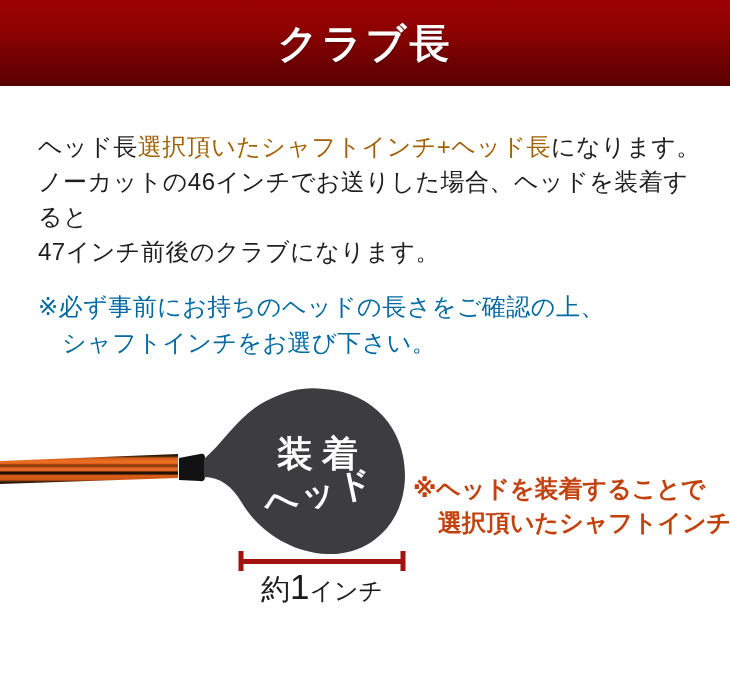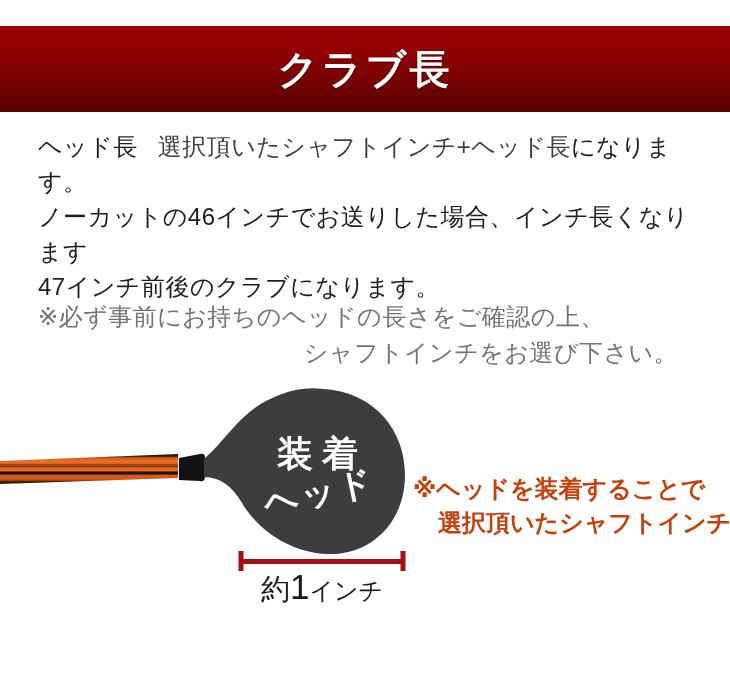"クラブ長" .header { margin-top: 26px -> none }
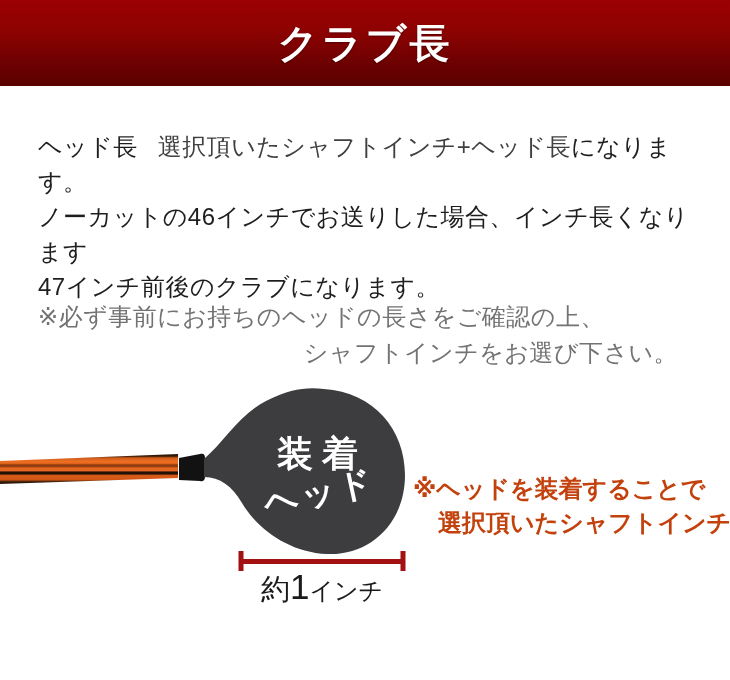"選択頂いたシャフトインチ+ヘッド長" .intro .red { color: #404040 -> #a16207; margin-left: 20px -> none }
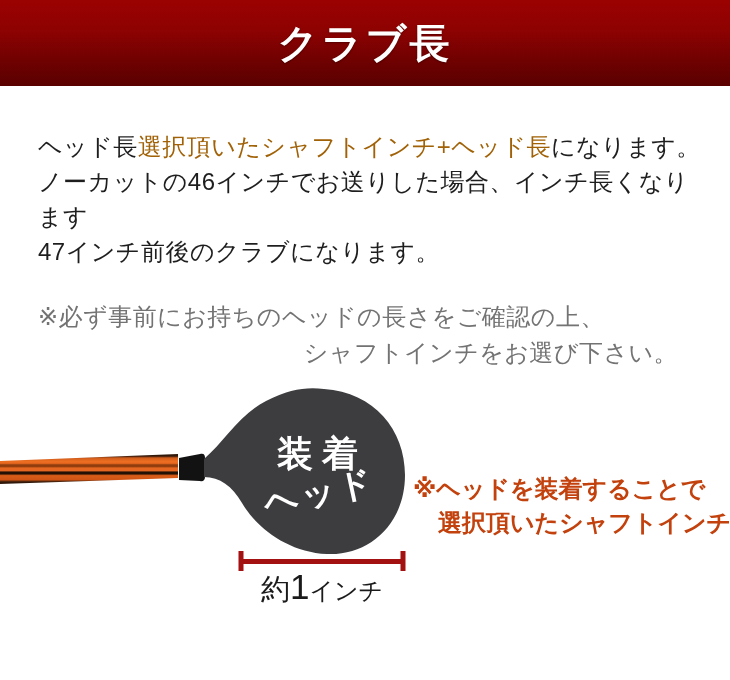"ノーカットの46インチでお送りした場合、インチ長くなります" div { text: インチ長くなります -> ヘッドを装着すると }
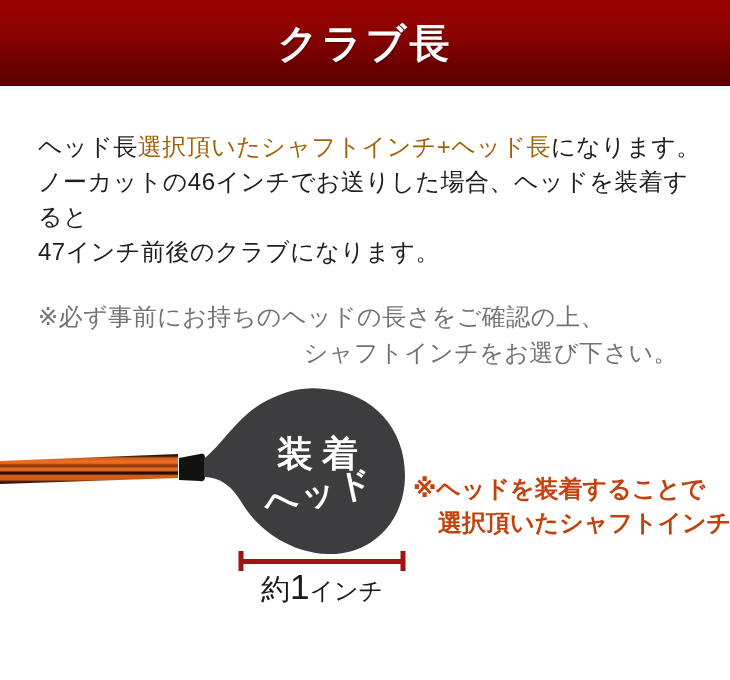"※必ず事前にお持ちのヘッドの長さをご確認の上、" .caution { color: #737373 -> #0369a1; top: 299px -> 289px }
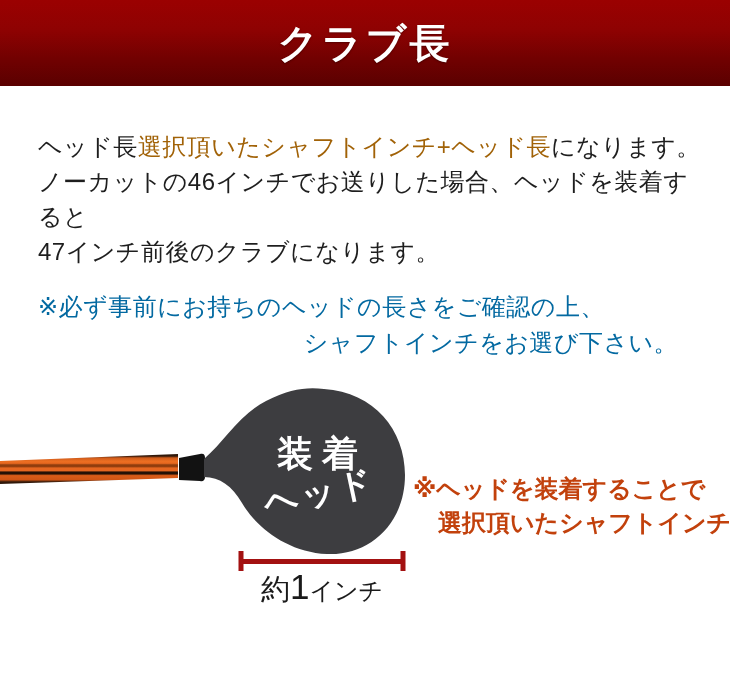"シャフトインチをお選び下さい。" .caution .indent { text-align: right -> none }
